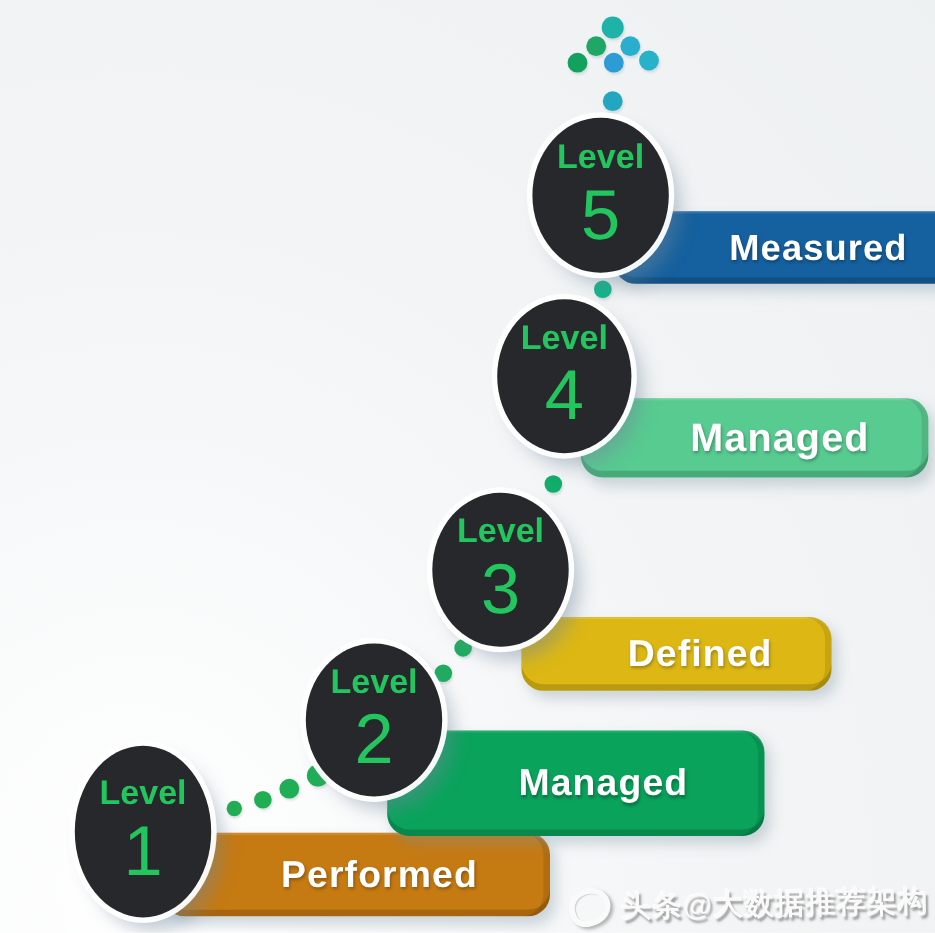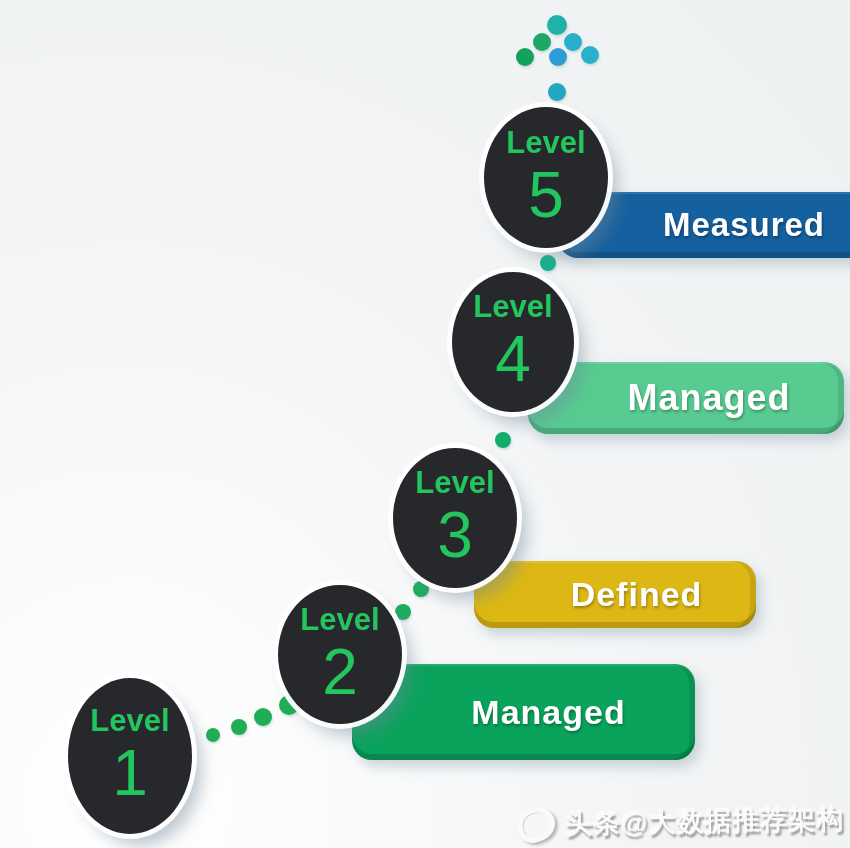"Performed" div.pill { html: none -> <div> <span>Performed</span> </div> }
